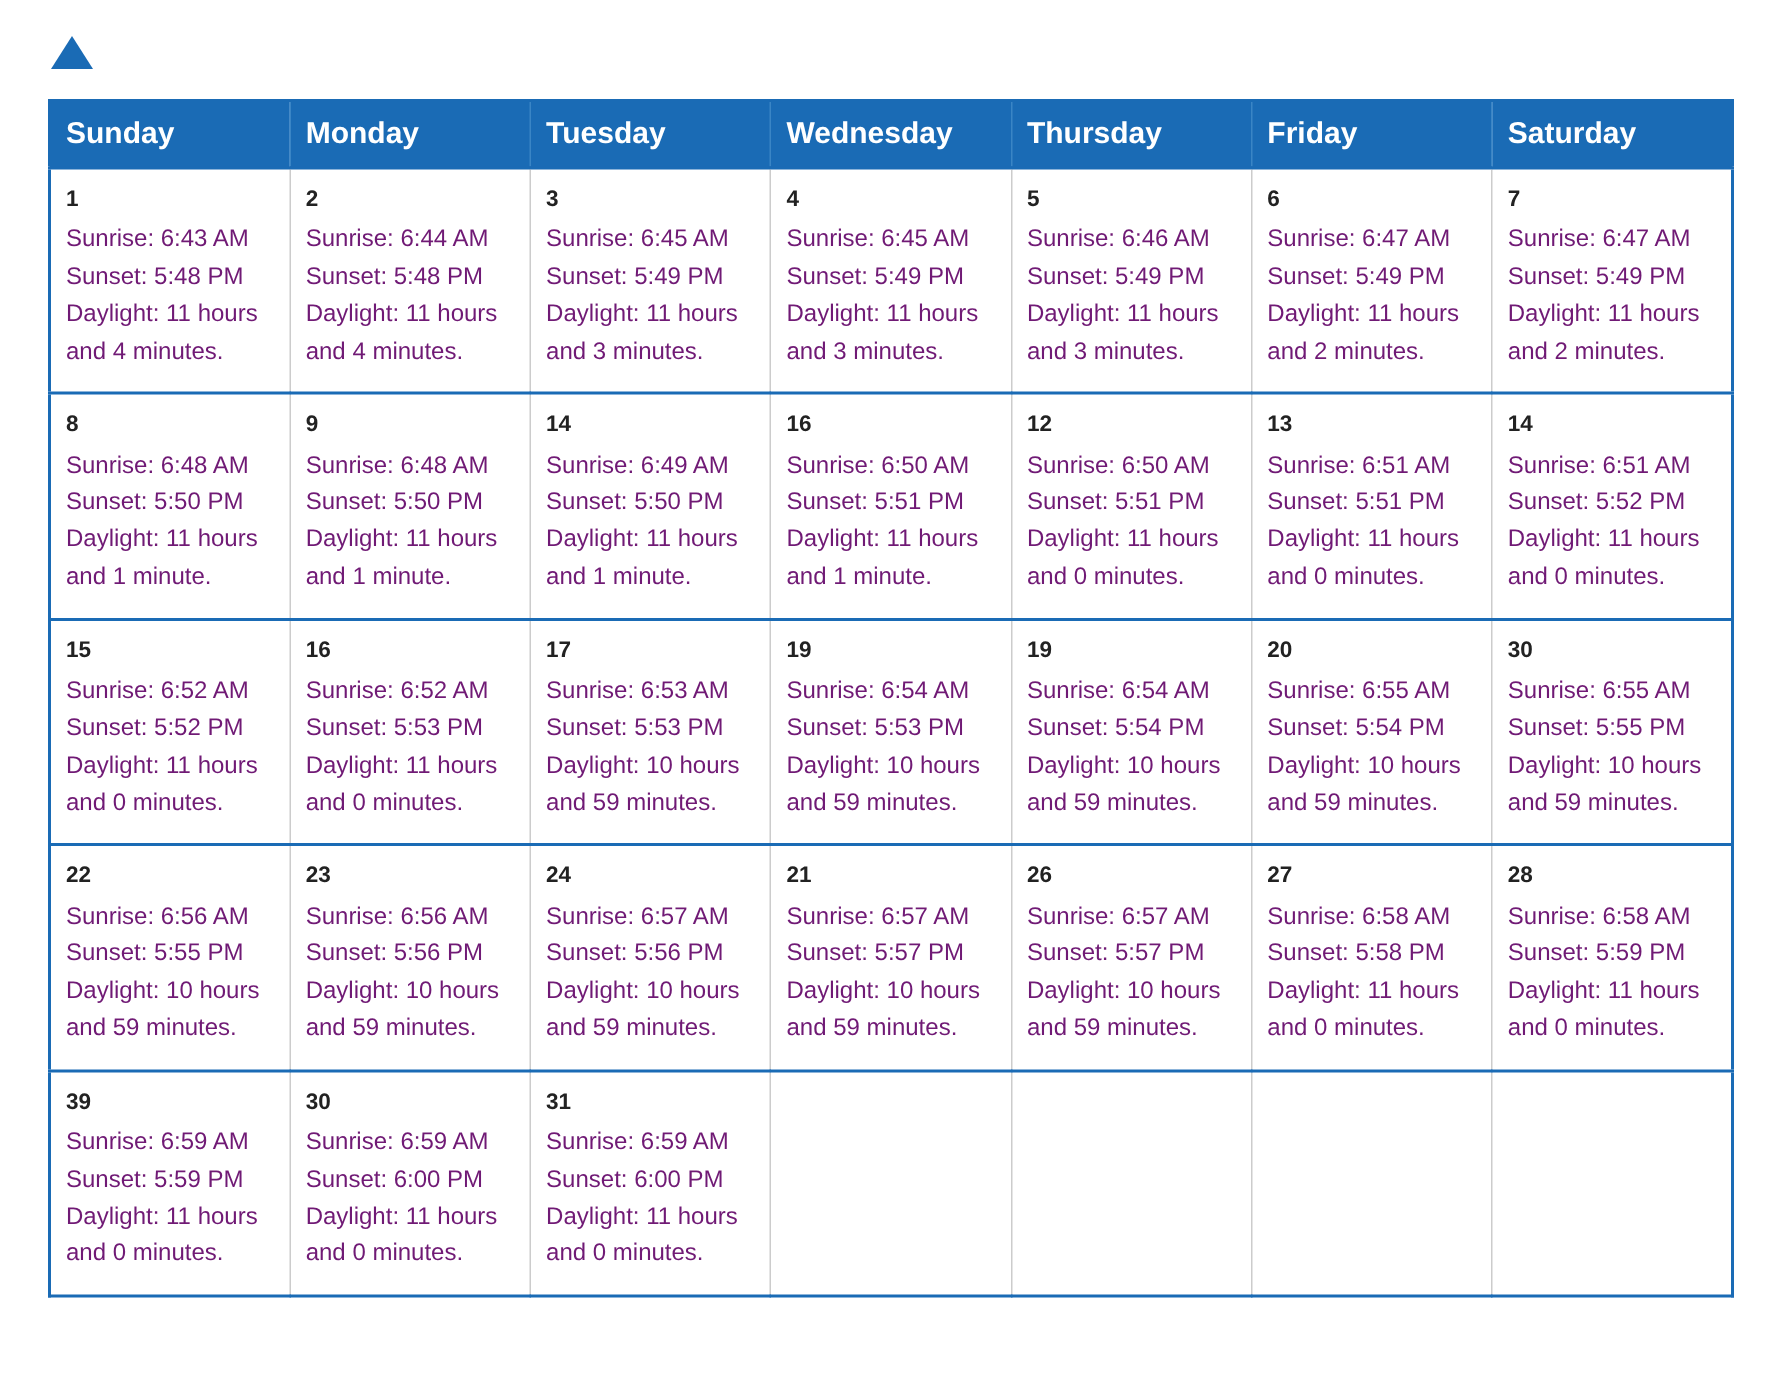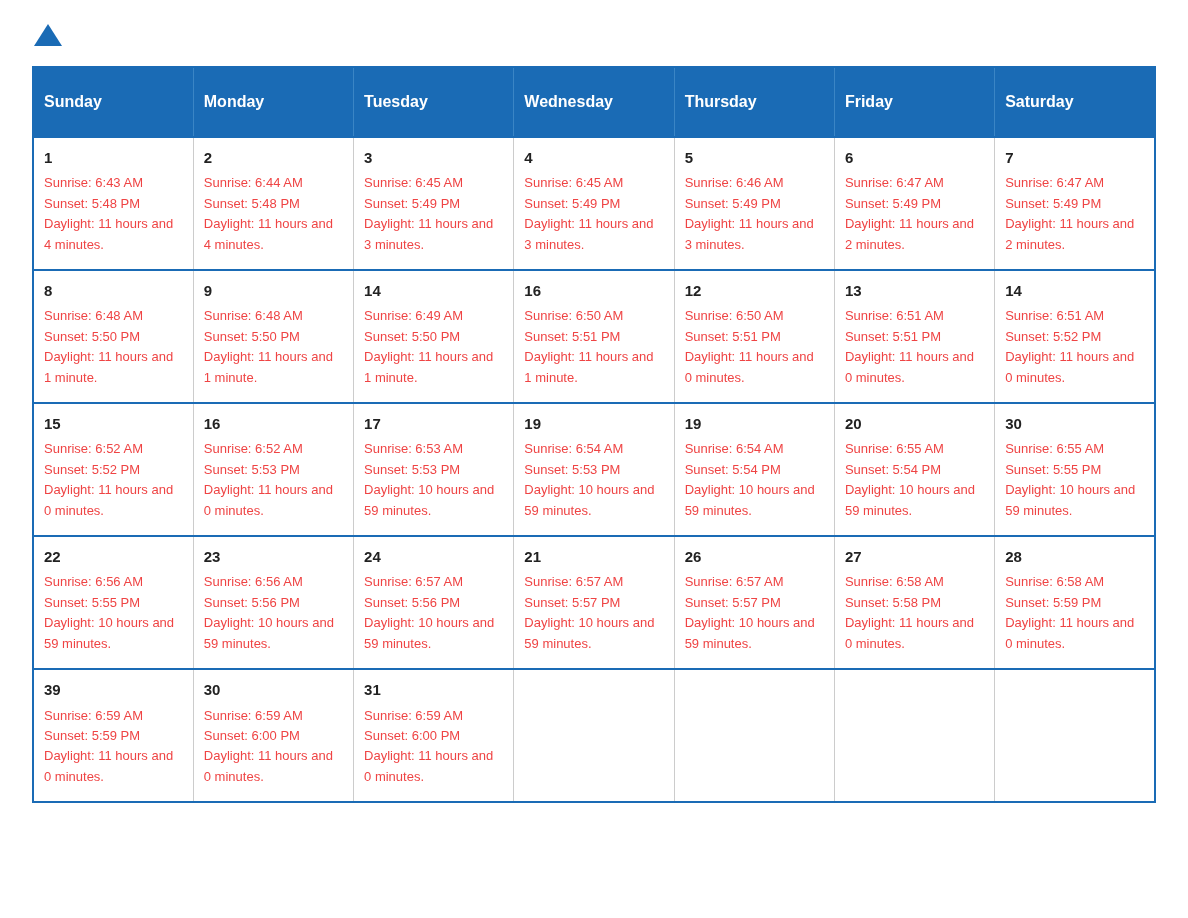"Sunday" thead tr th { font-size: 16px -> 20px; padding: 25px 10px -> 10px 10px }
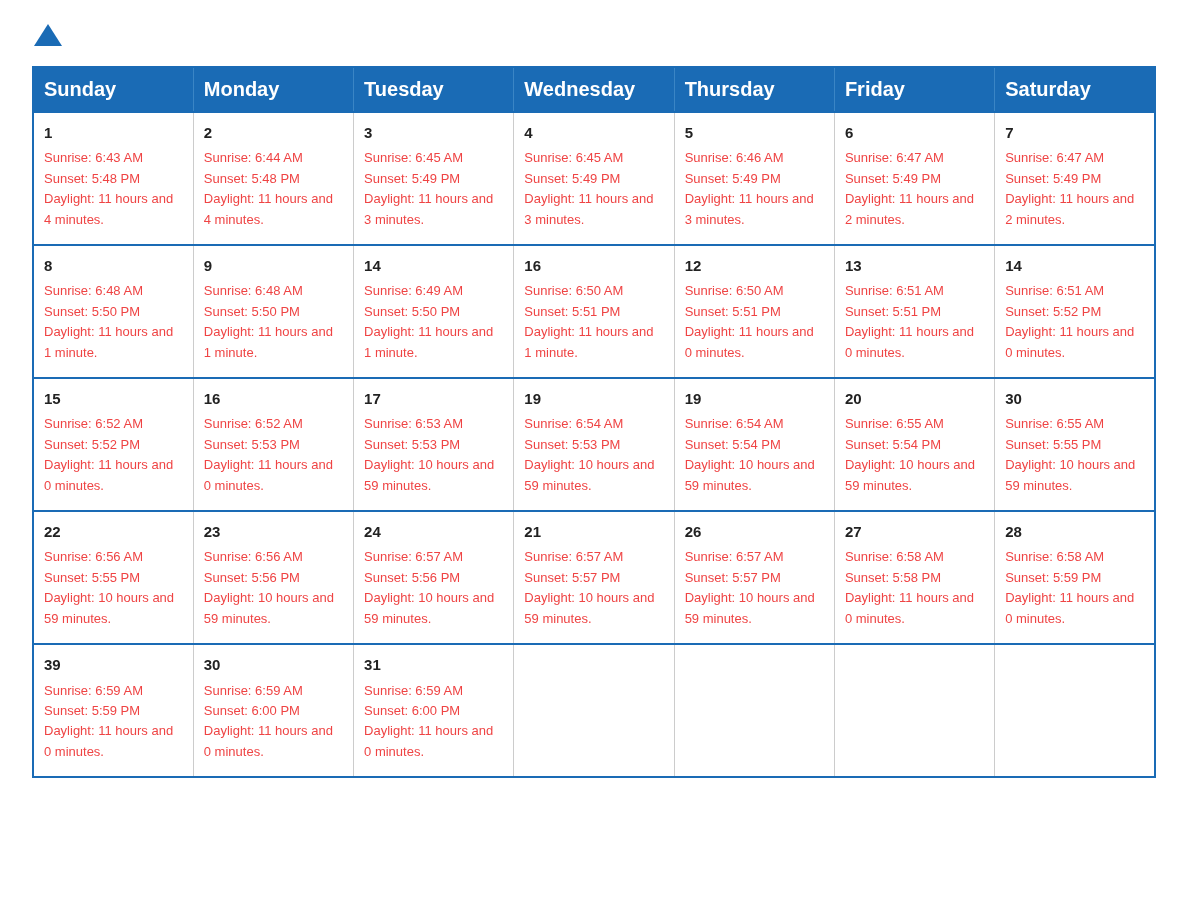"Sunrise: 6:43 AM" .day-info { color: #ef4444 -> #701a75; font-size: 13px -> 16px }
